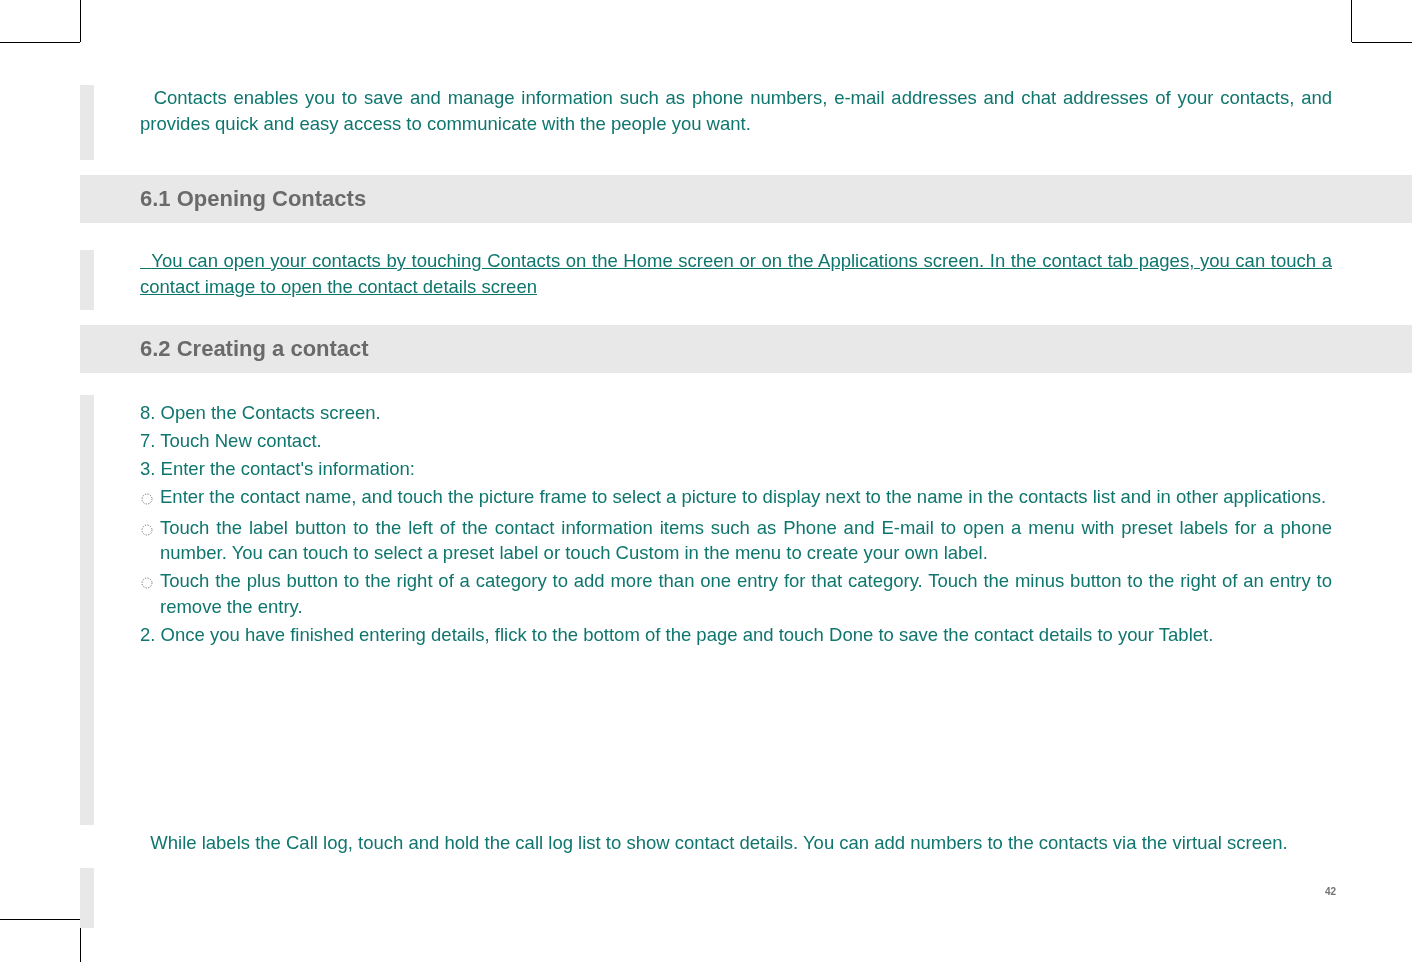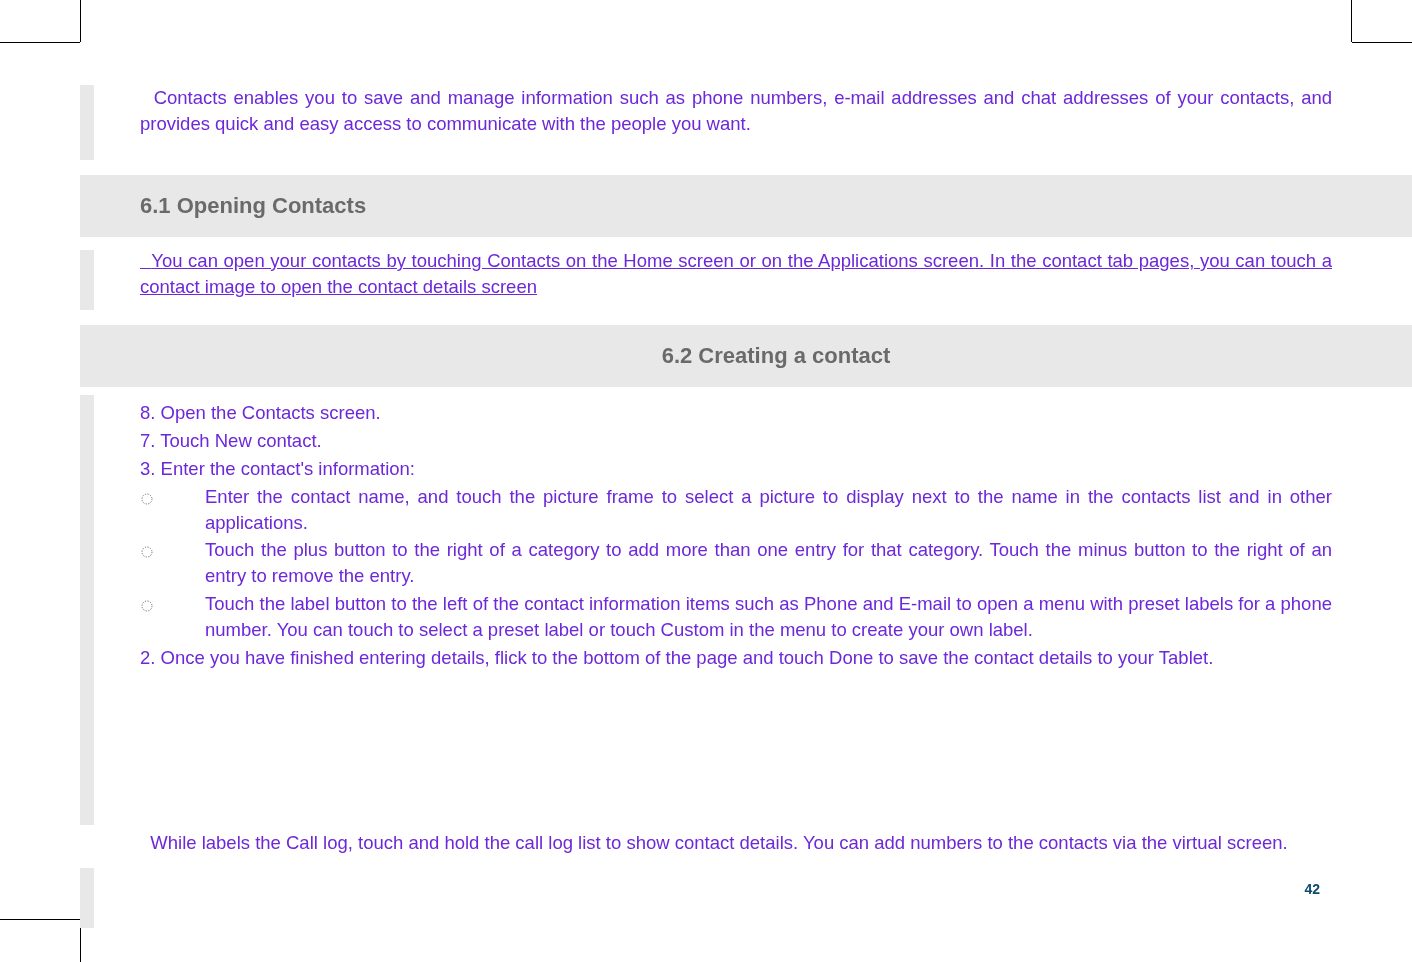"Contacts enables you to save" .para { color: #6d28d9 -> #0f766e }
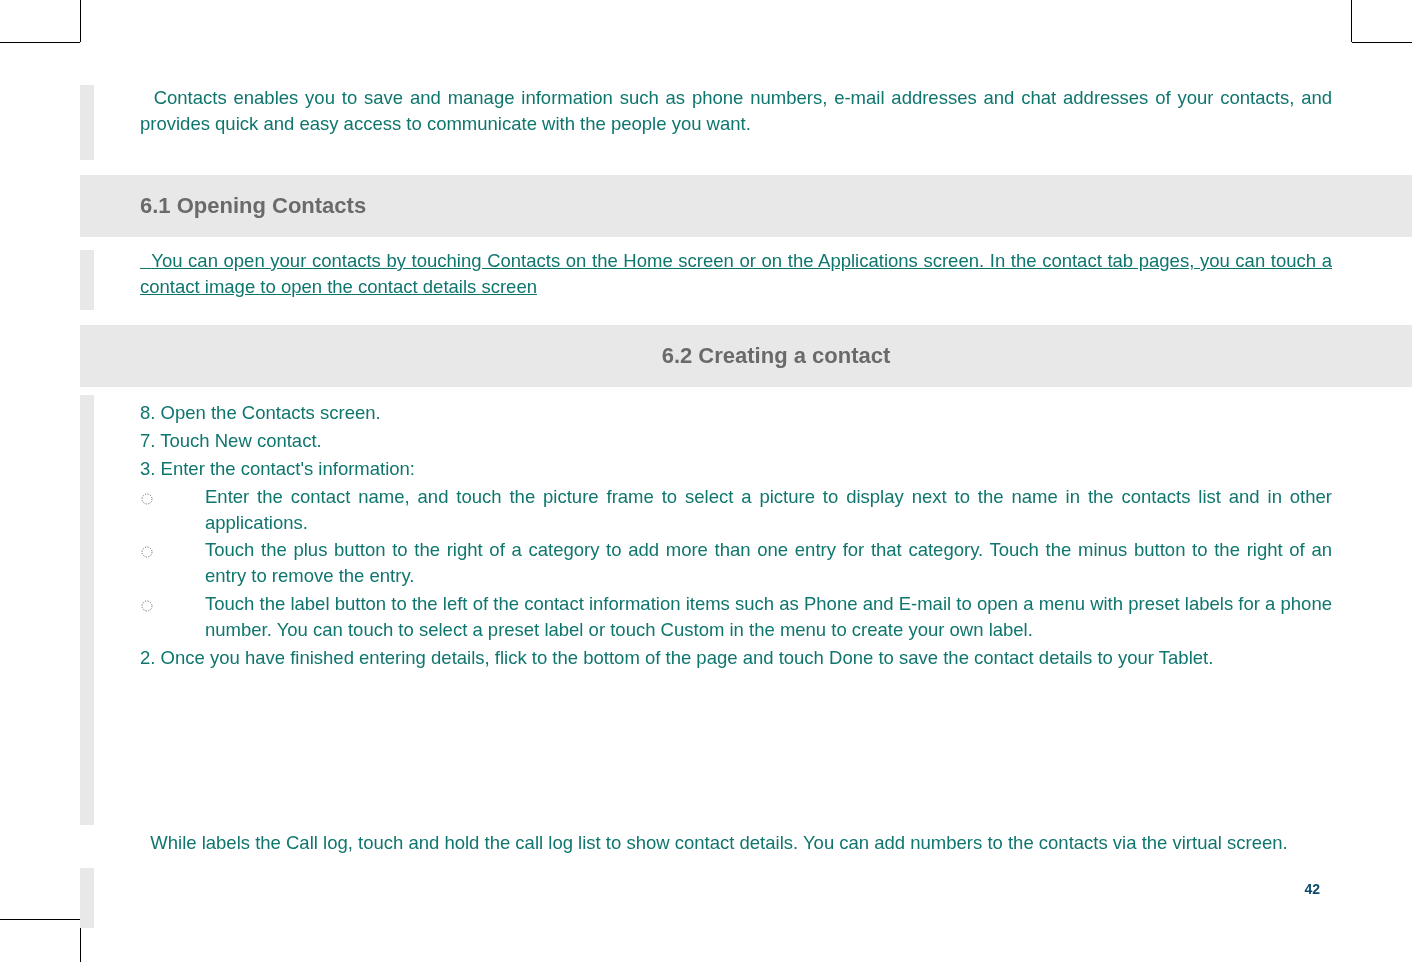"6.1 Opening Contacts" .full-bar { height: 62px -> 48px }
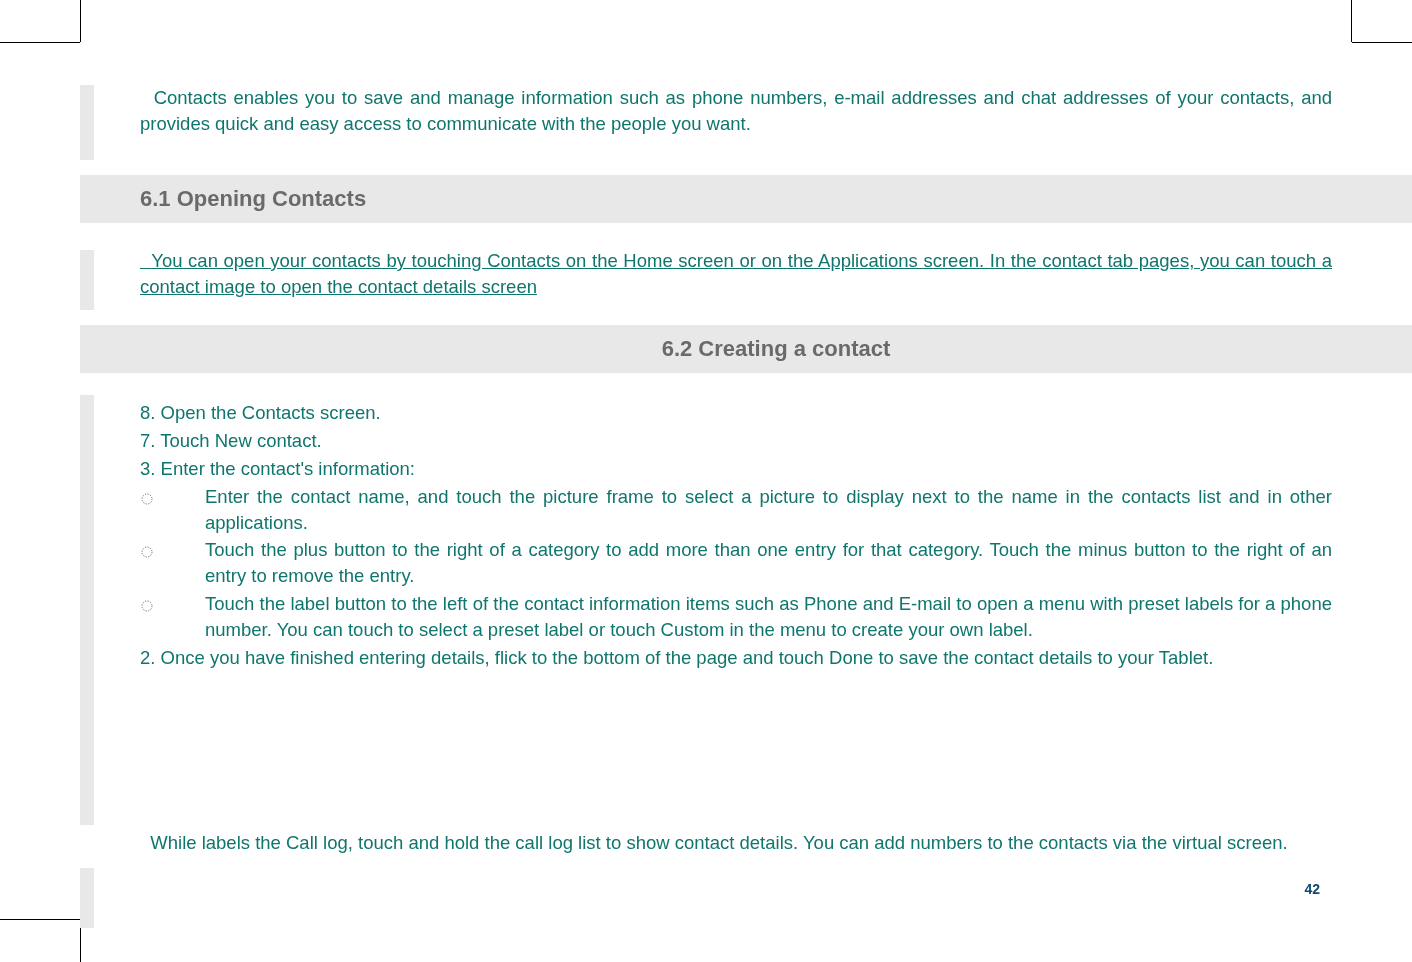"6.2 Creating a contact" .bar2 { justify-content: center -> none }
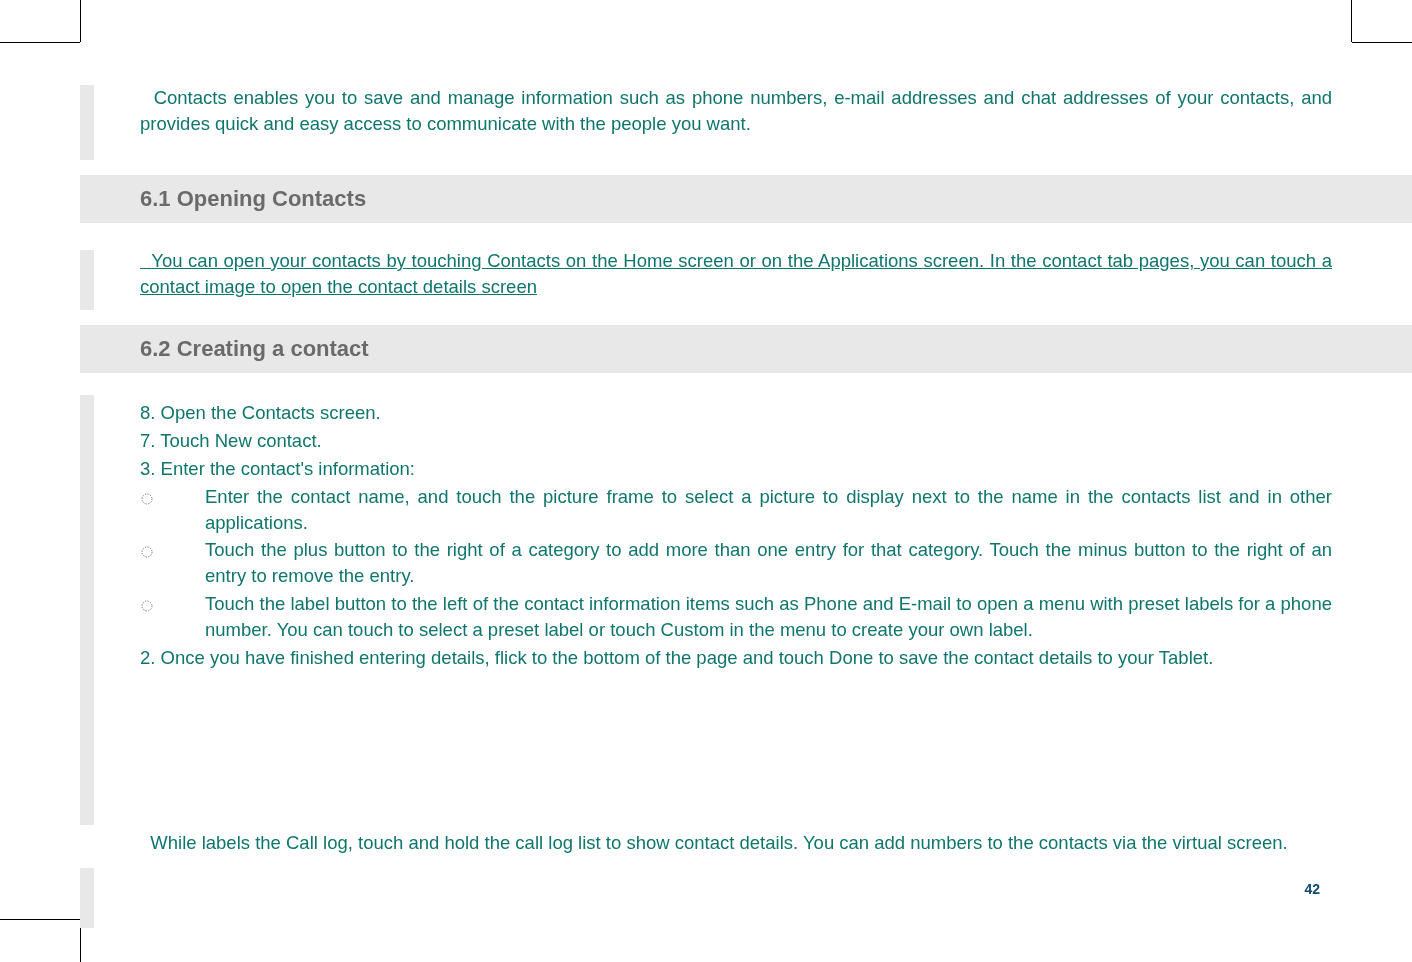"Enter the contact name, and" .bullet-text { margin-left: 45px -> none }
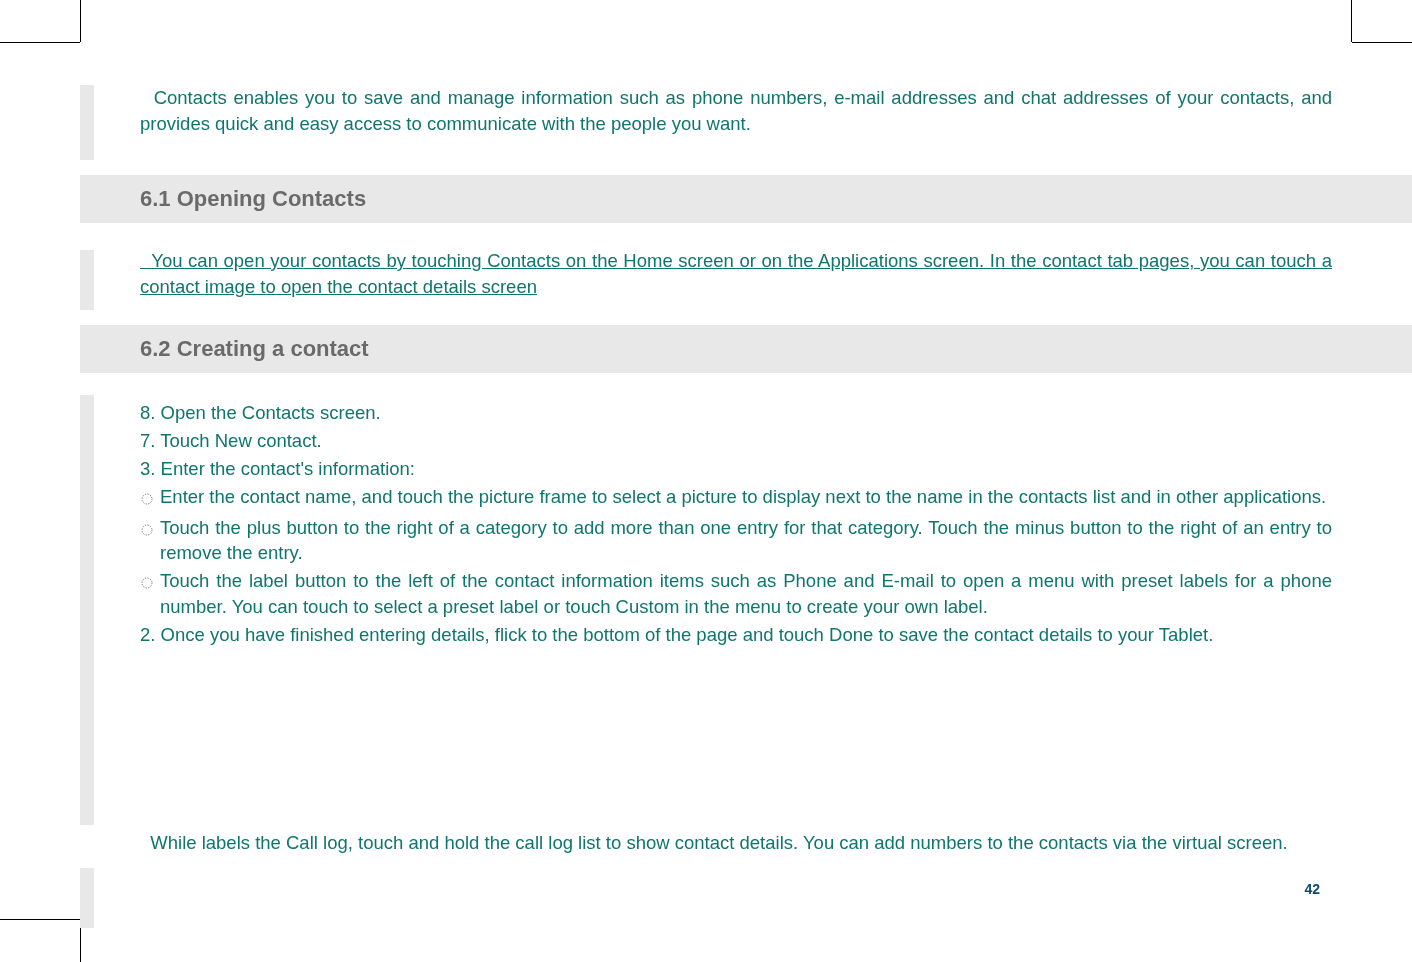"Touch the plus button to" div.item { order: before "Touch the label button to" -> after "Touch the label button to" }
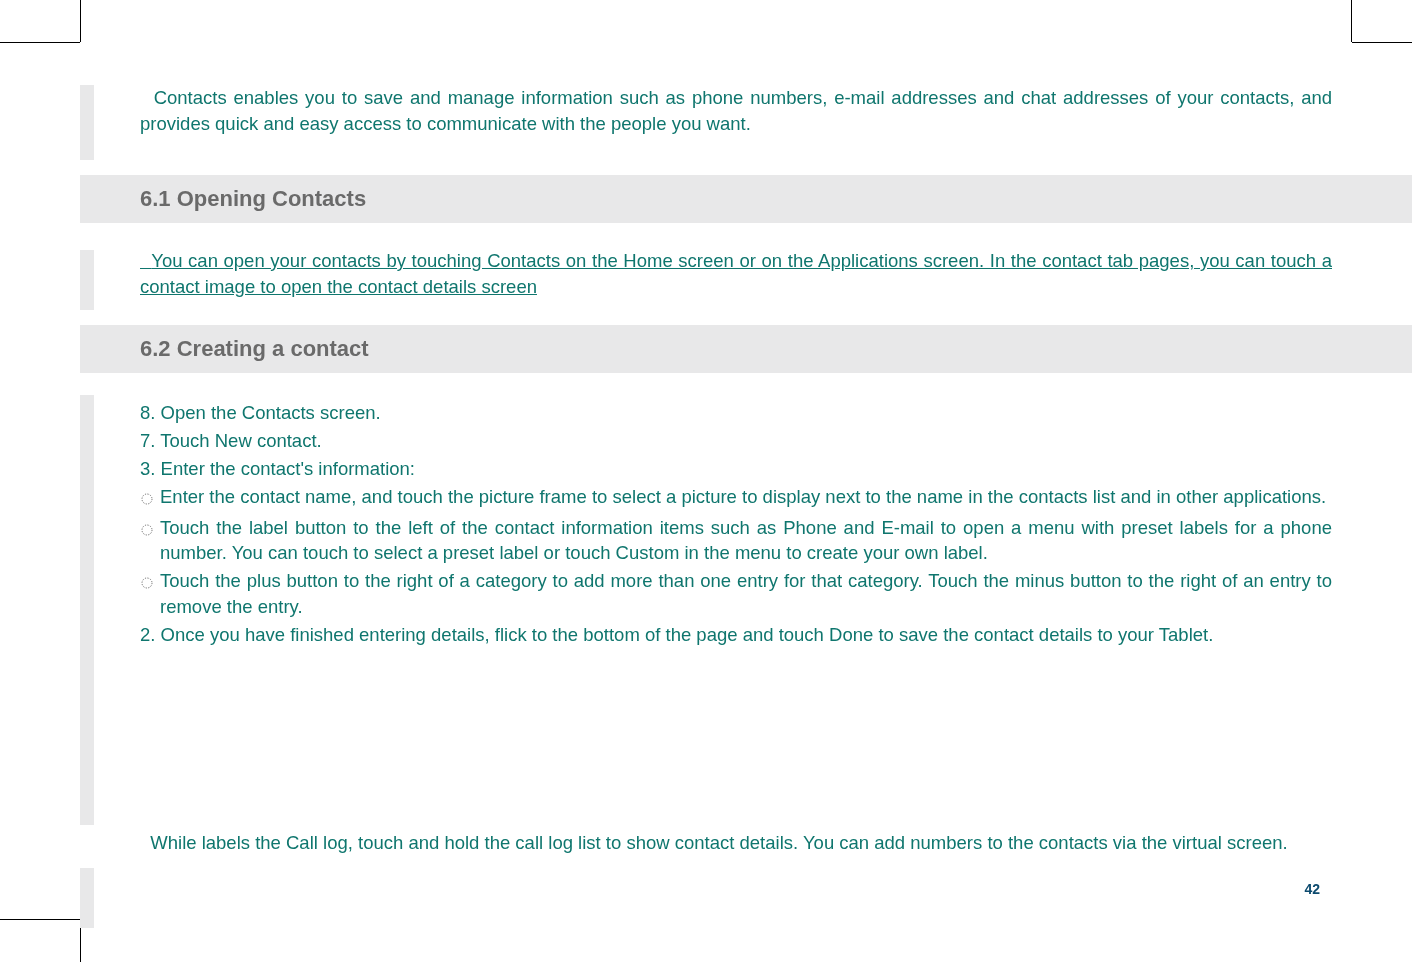"42" .page-num { color: #0c4a6e -> #737373; font-size: 14px -> 10px; right: 92px -> 76px }
